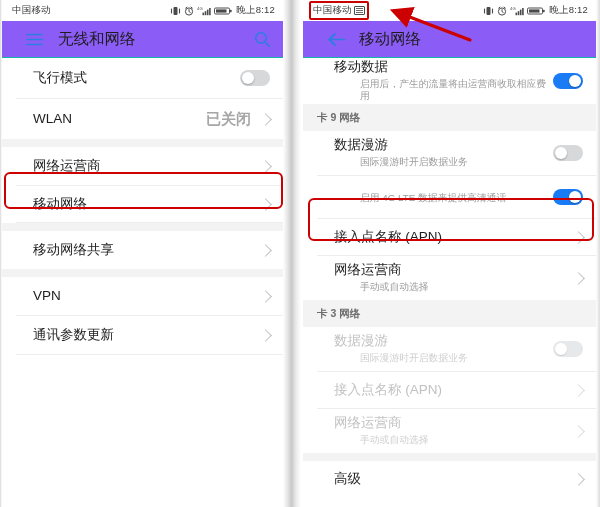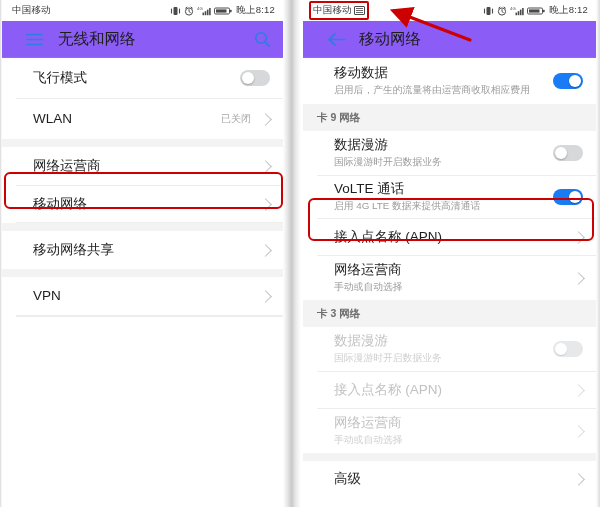"启用后，产生的流量将由运营商收取相应费用" .row .sub { margin-left: none -> 26px }
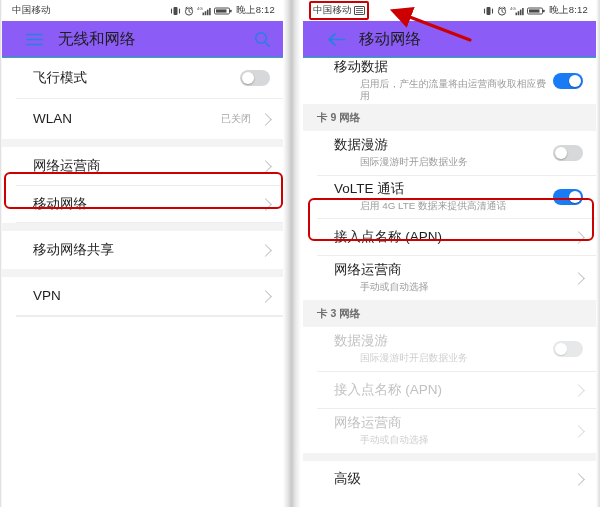"已关闭" .row .value { font-size: 10px -> 15px; font-weight: none -> bold }
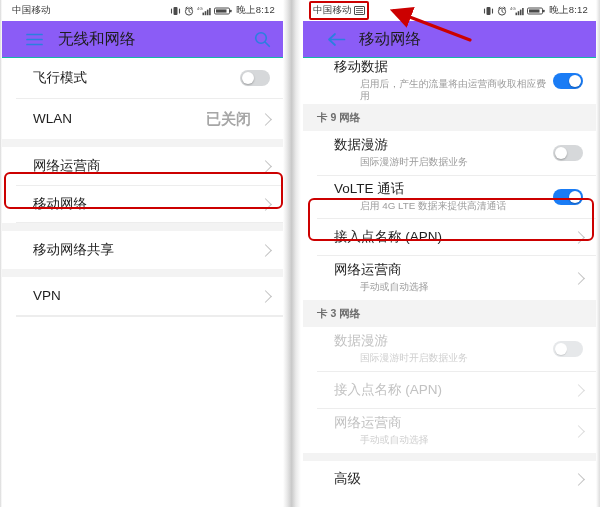"VoLTE 通话" div.lbl { html: <div>VoLTE 通话</div> -> none }
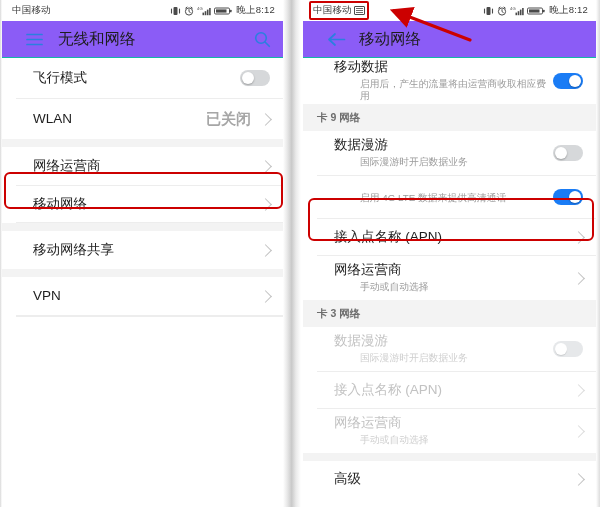"通讯参数更新" div.row { html: none -> <div> <div> <div>通讯参数更新</div> </div> <div></div> </div> }
